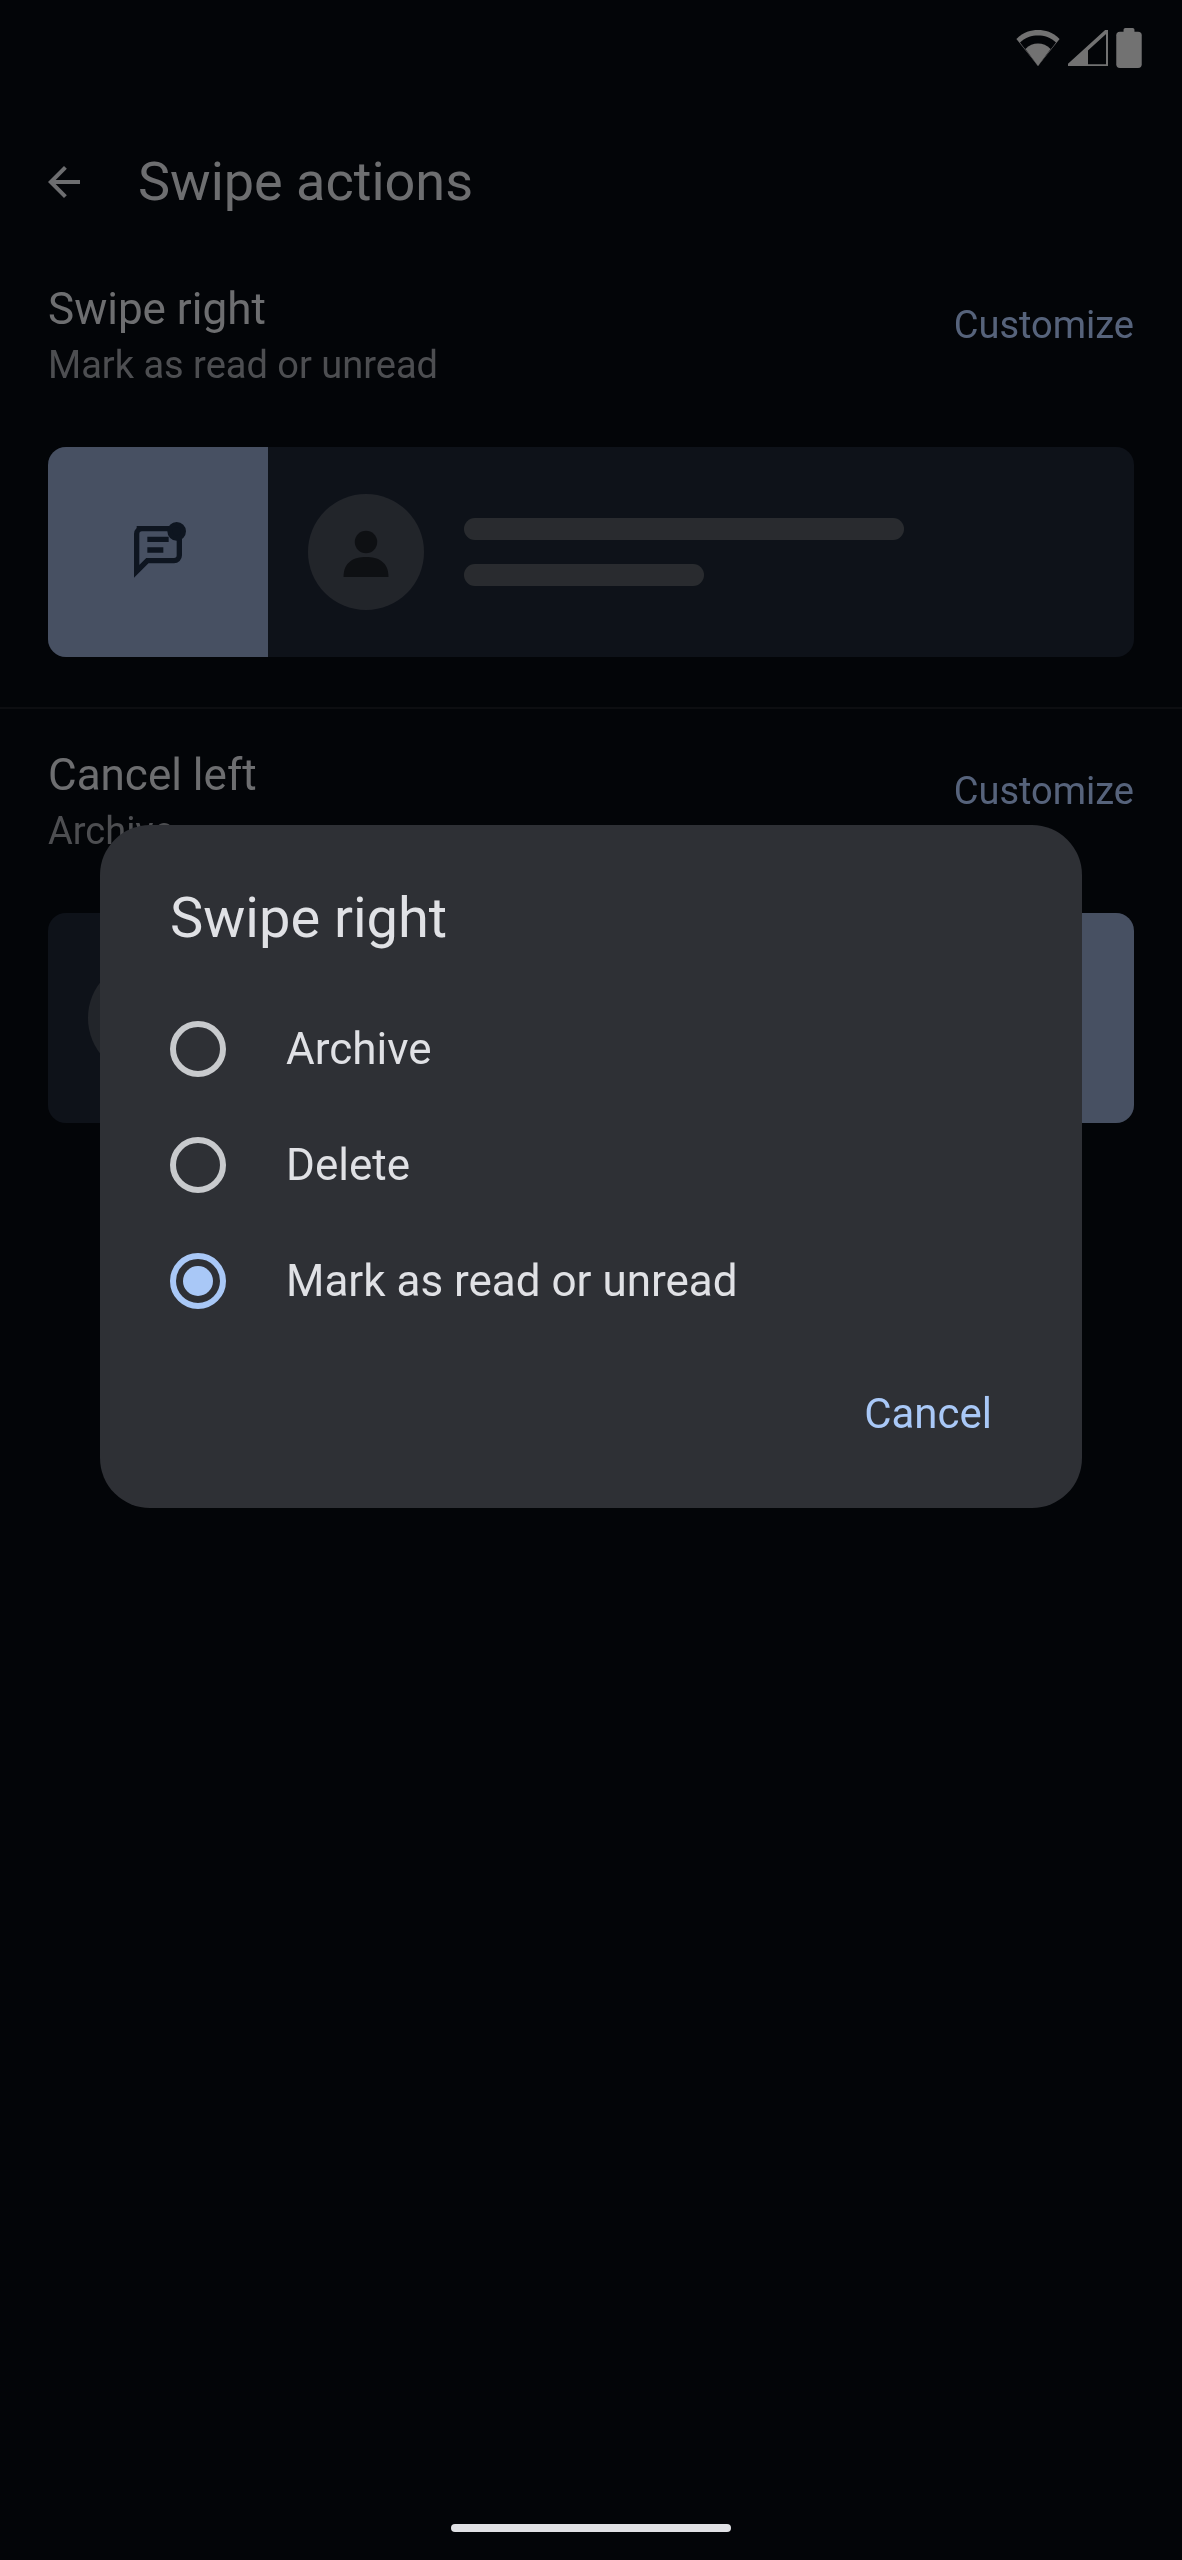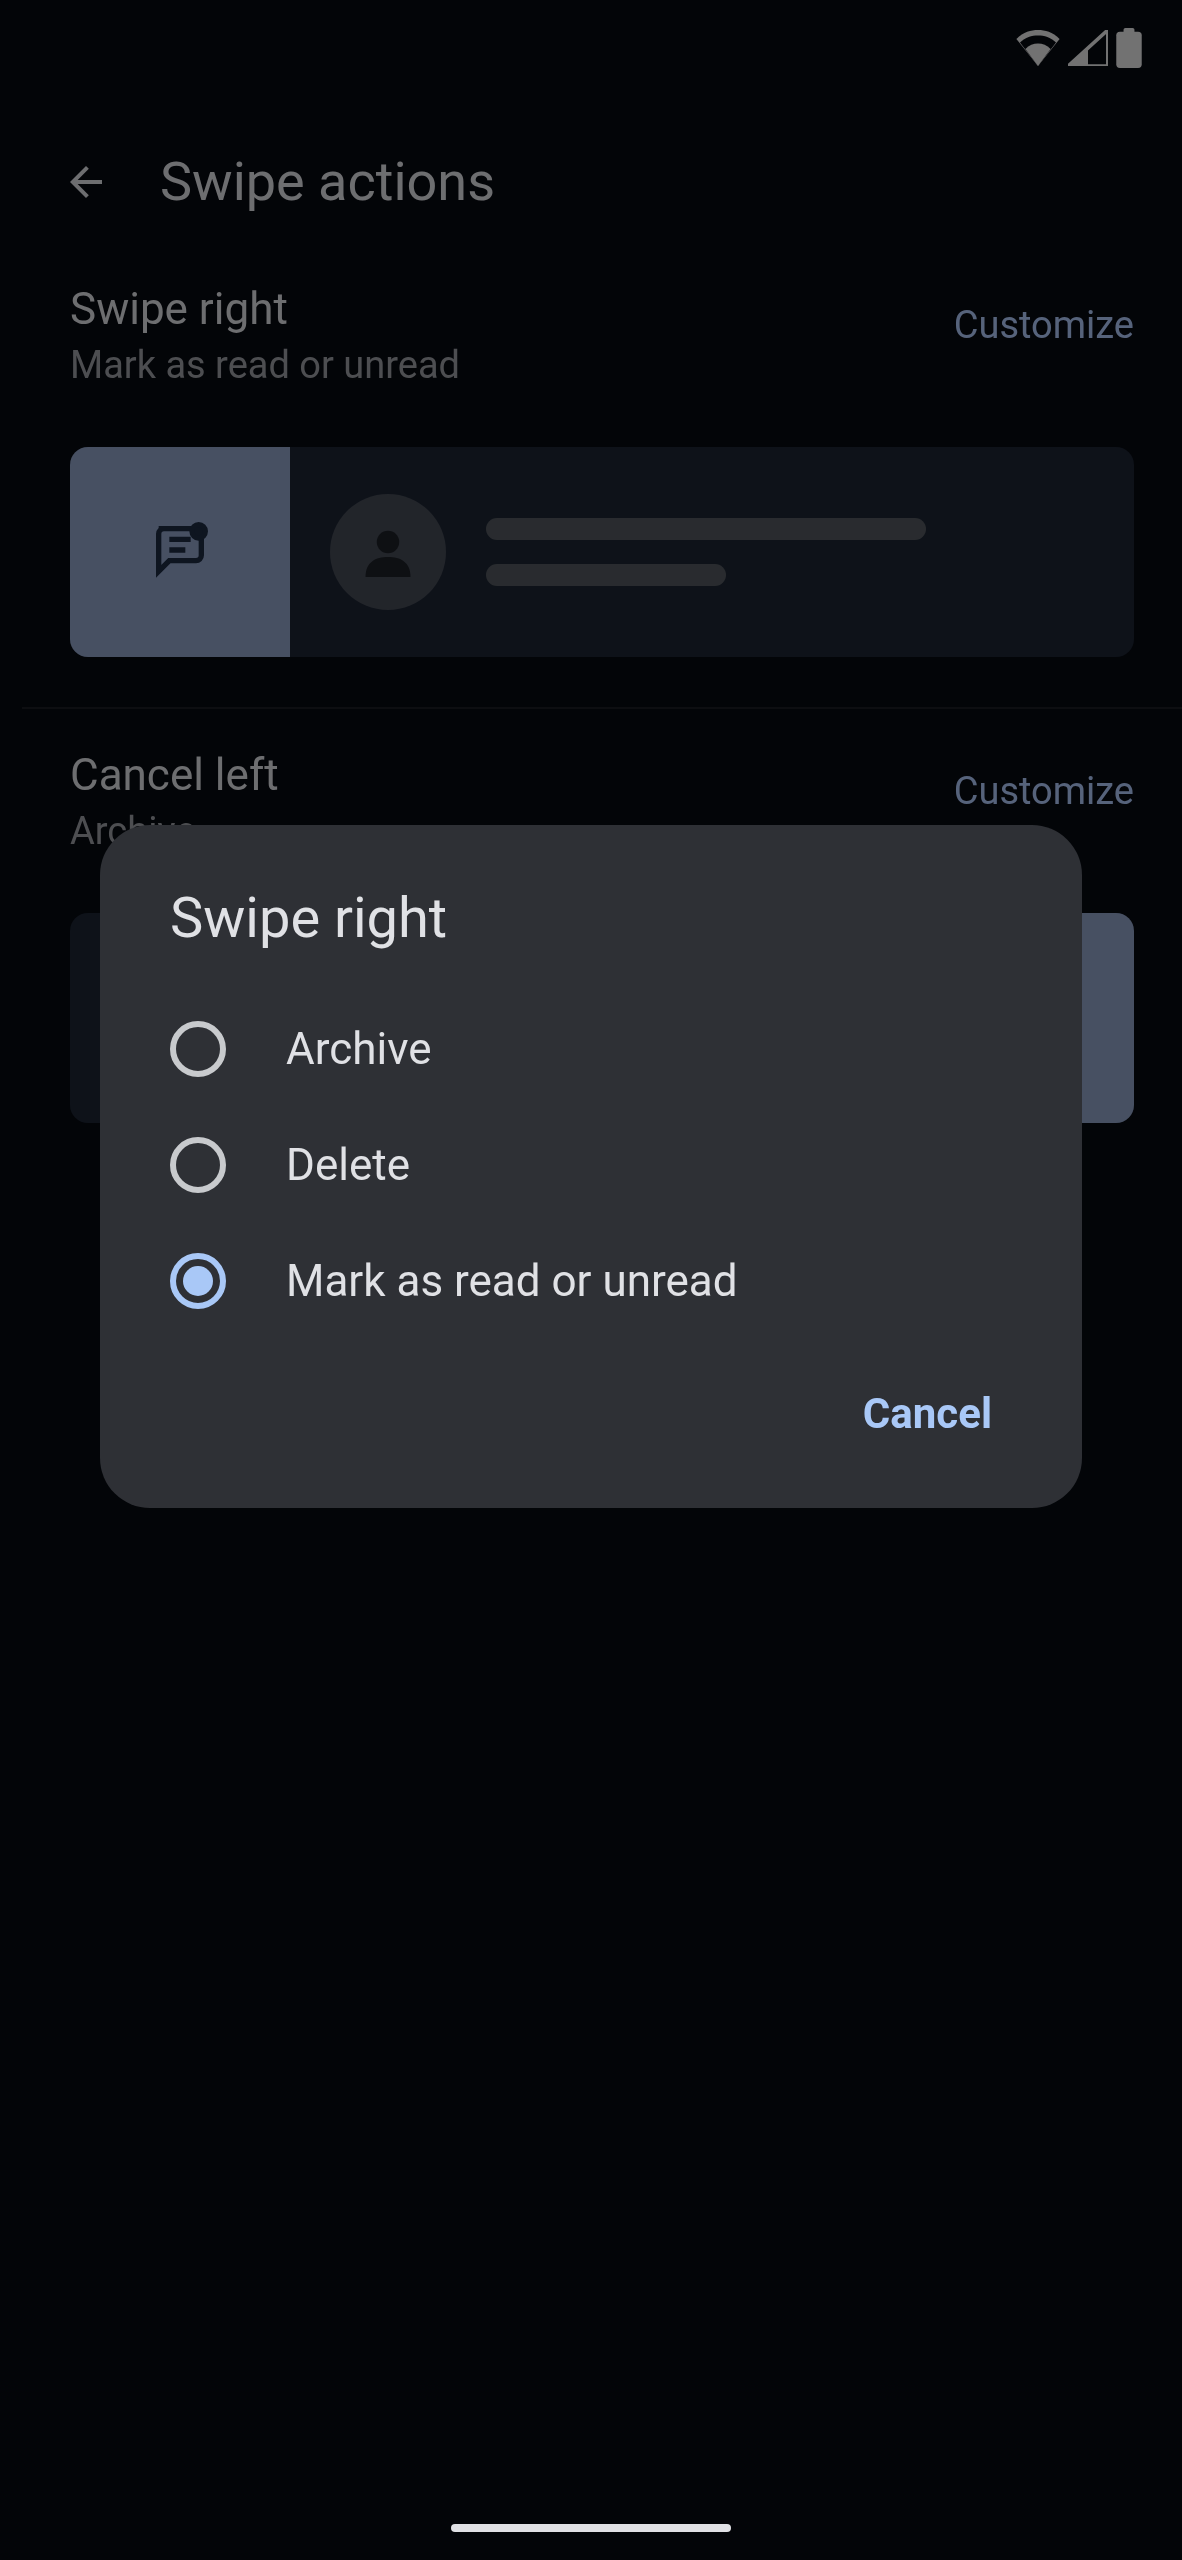"Swipe actions" .main-content { margin-left: 22px -> none }
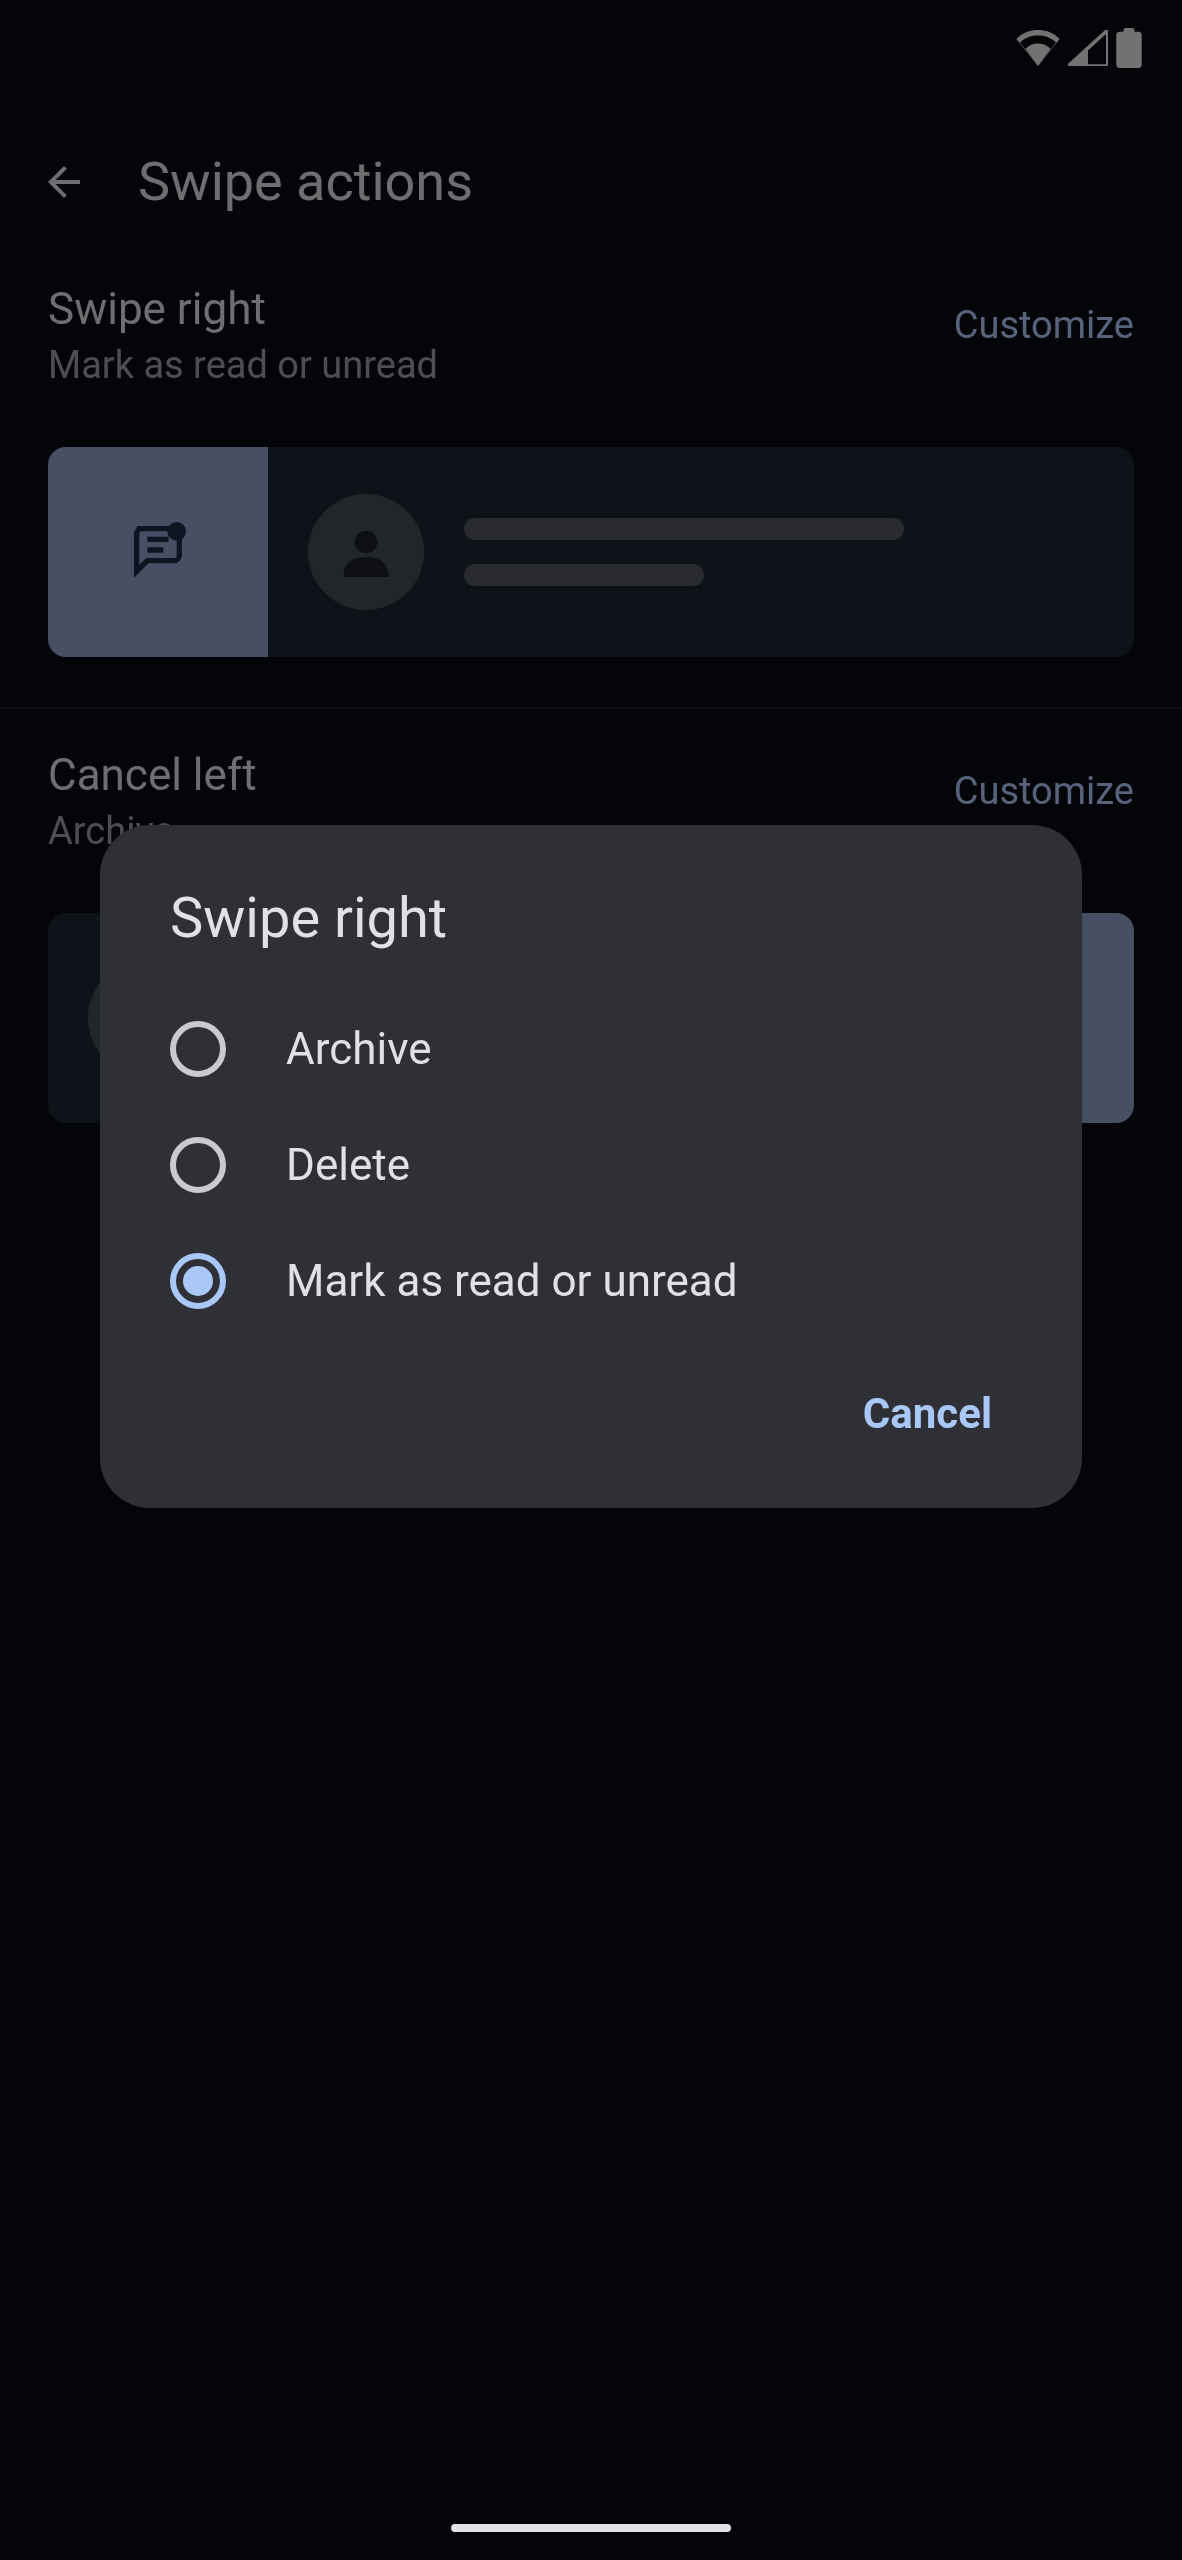"Cancel" .cancel-btn { font-weight: bold -> none }
